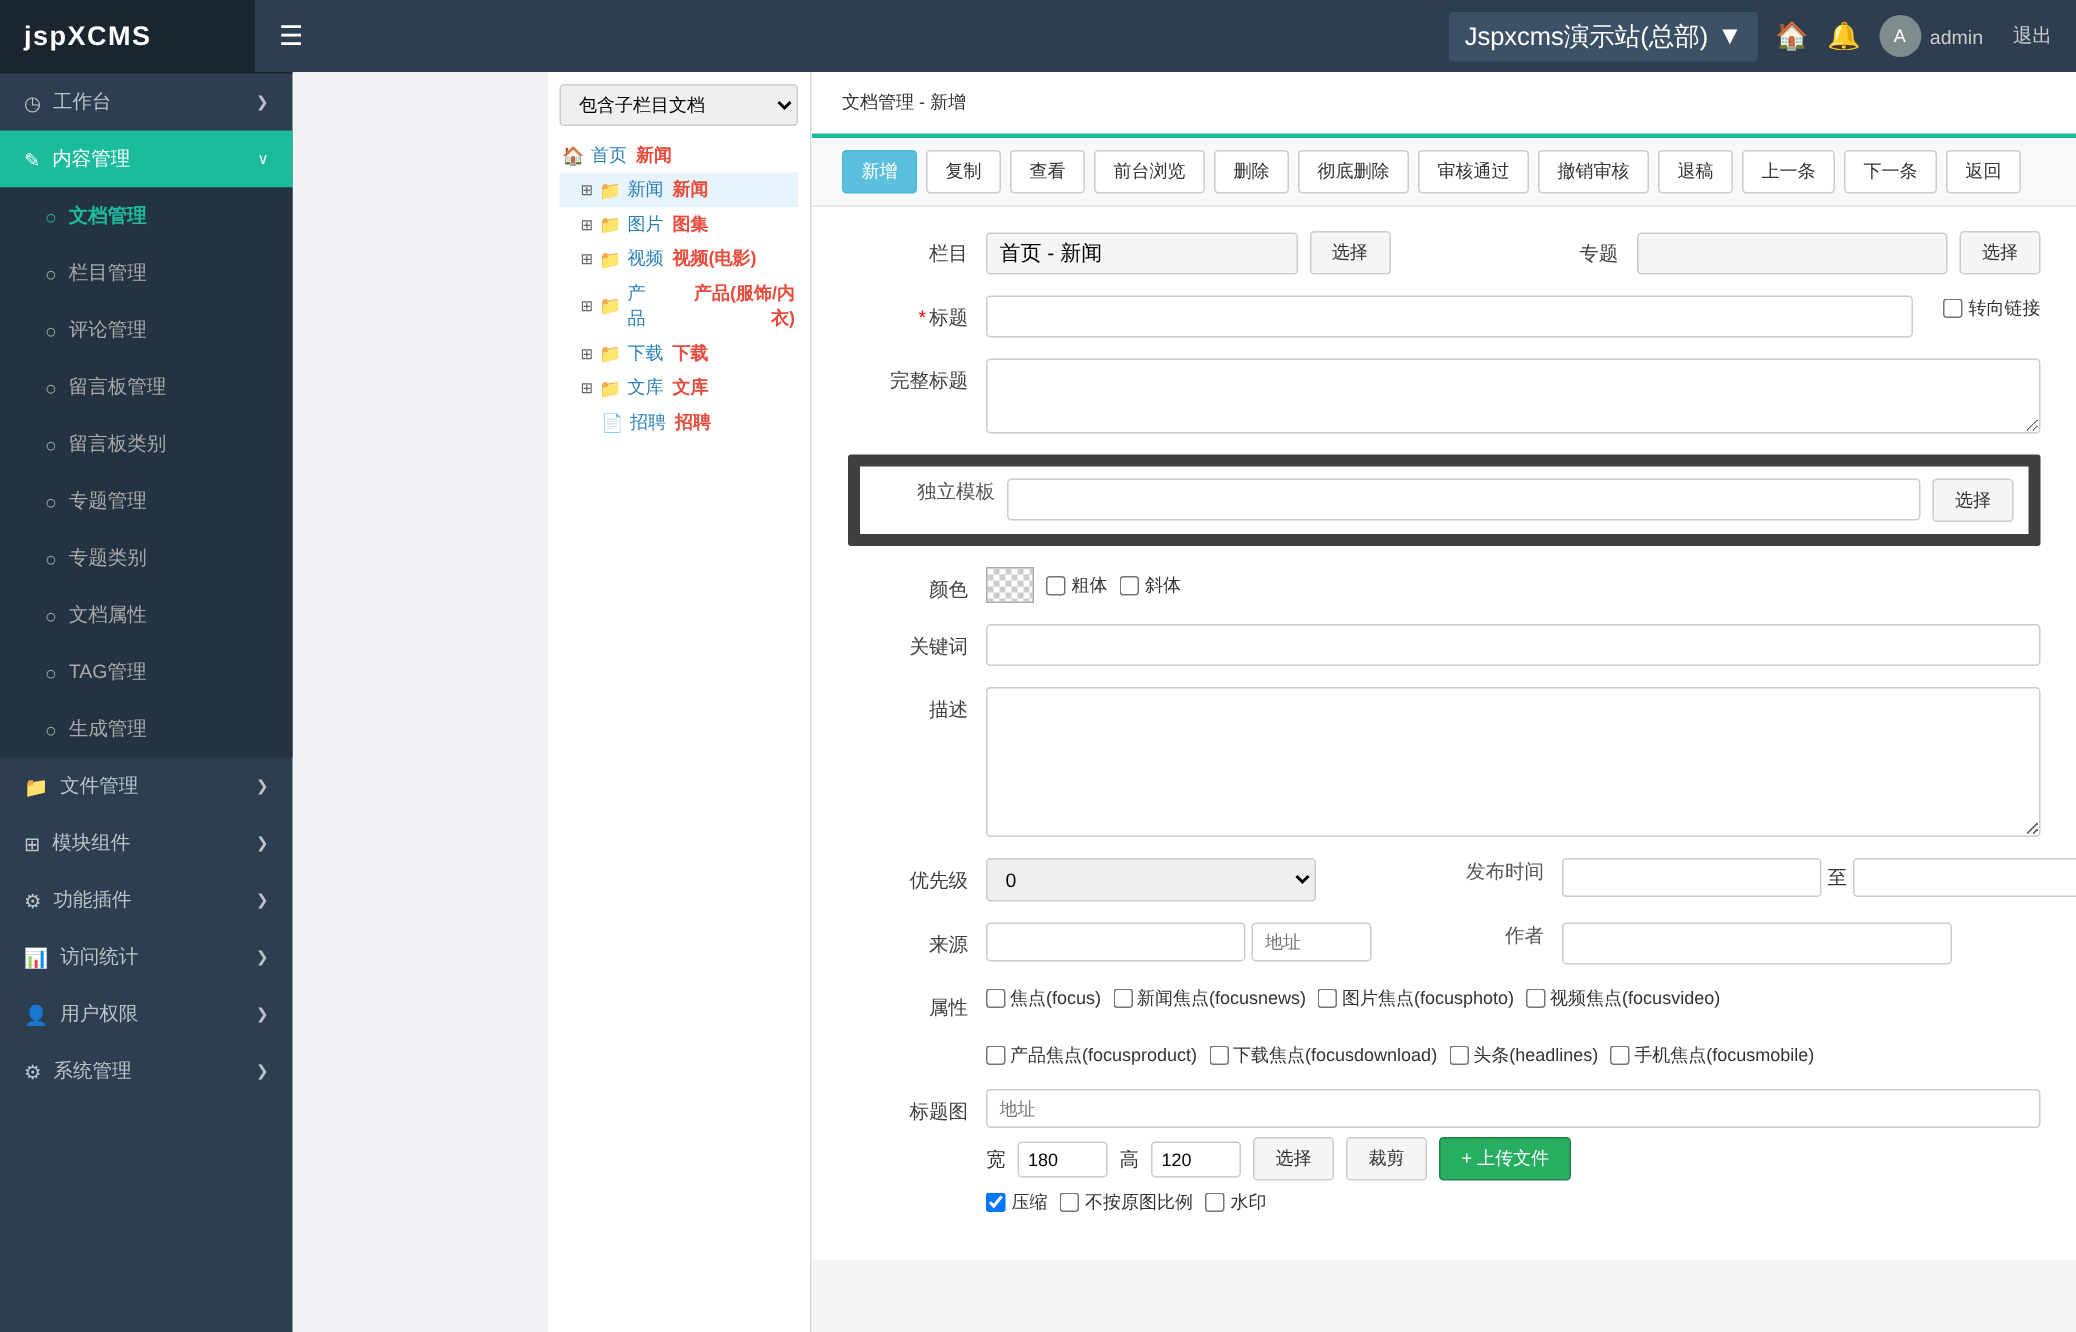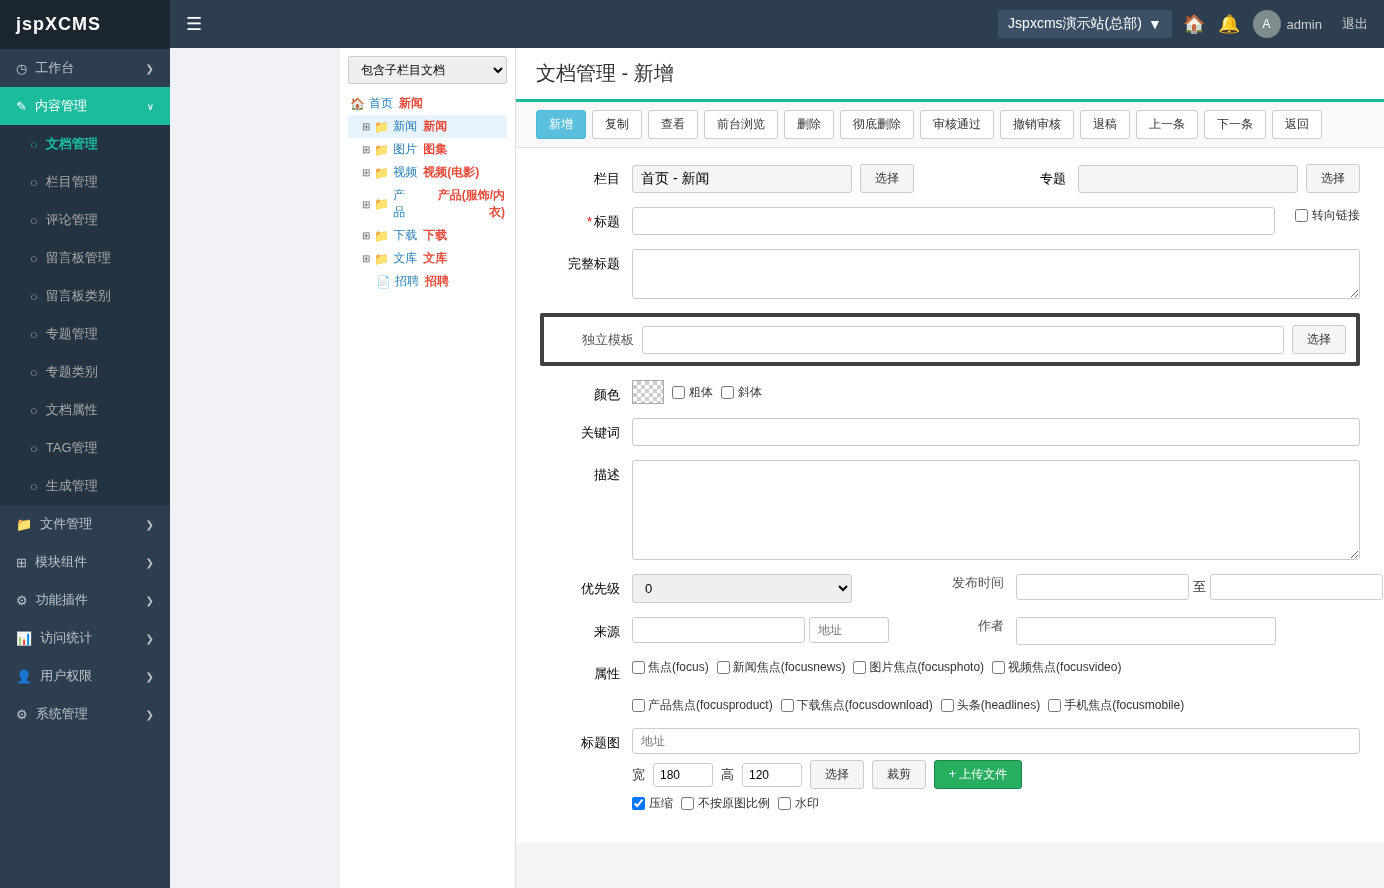"jspXCMS" .sidebar { width: 170px -> 195px }
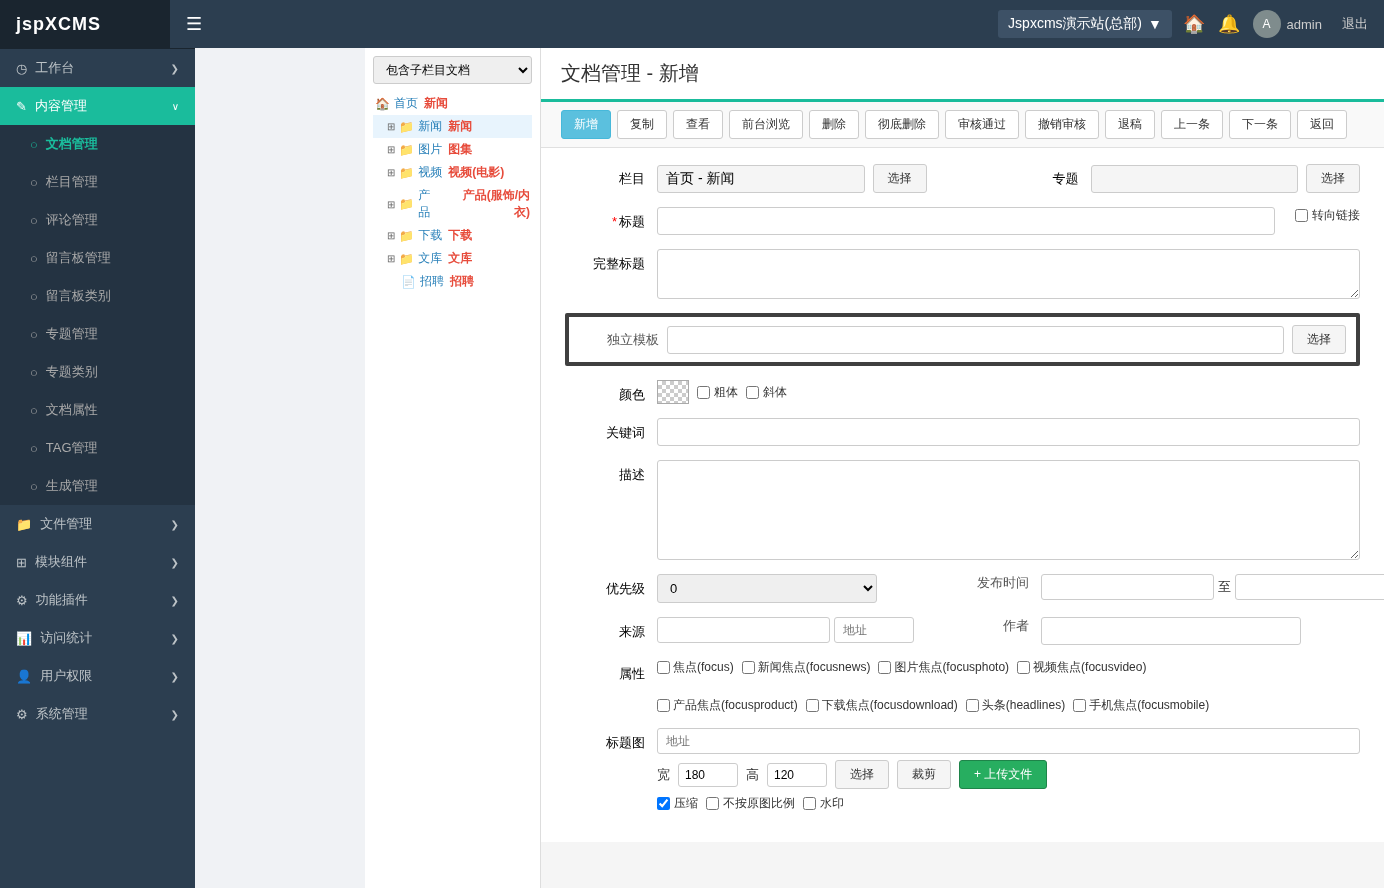"Jspxcms演示站(总部)" .topbar-site-select { font-size: 14px -> 17px }
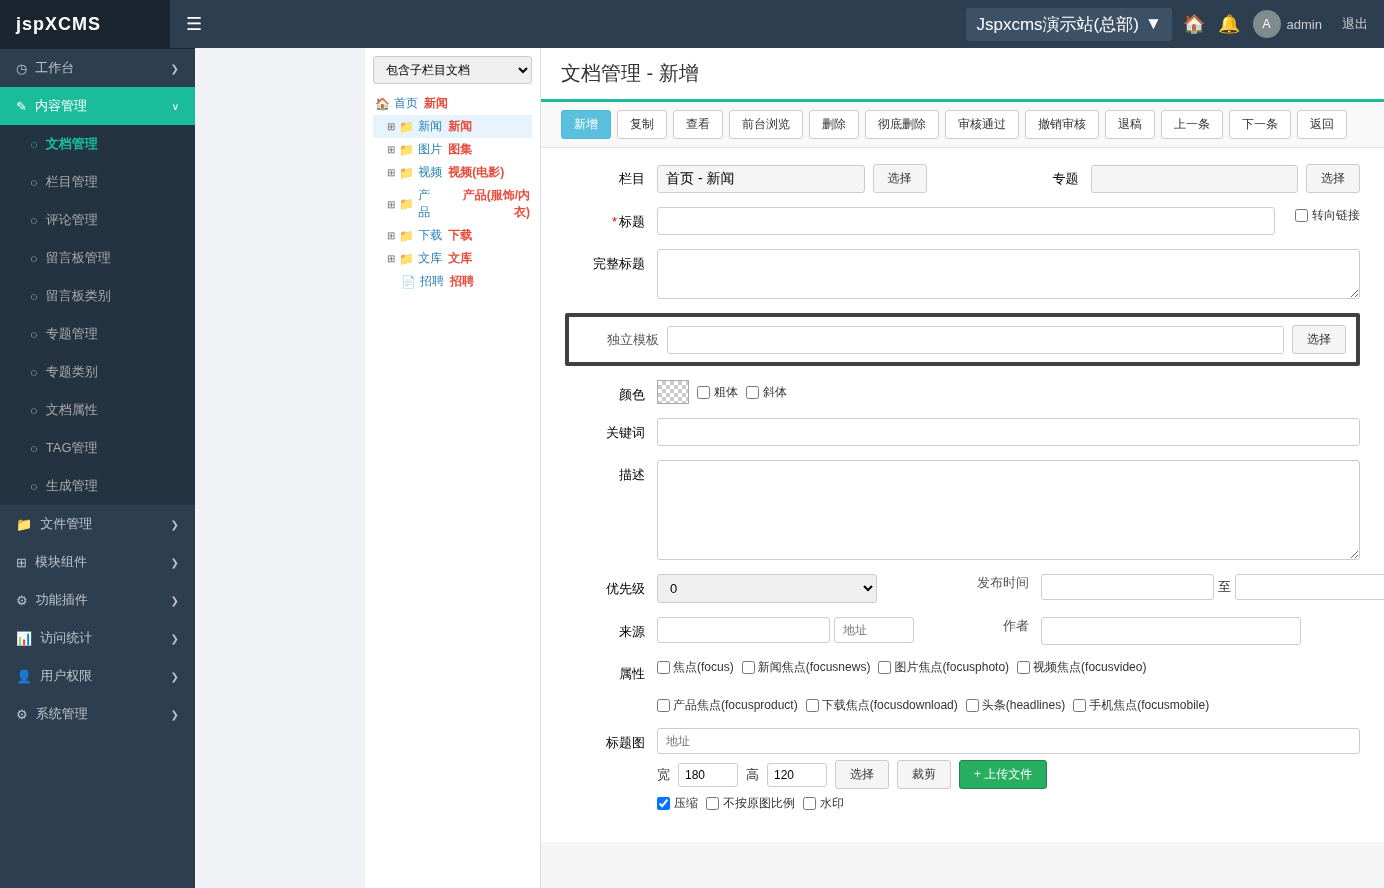"文档管理 - 新增" .content-title { font-size: 20px -> 12px }
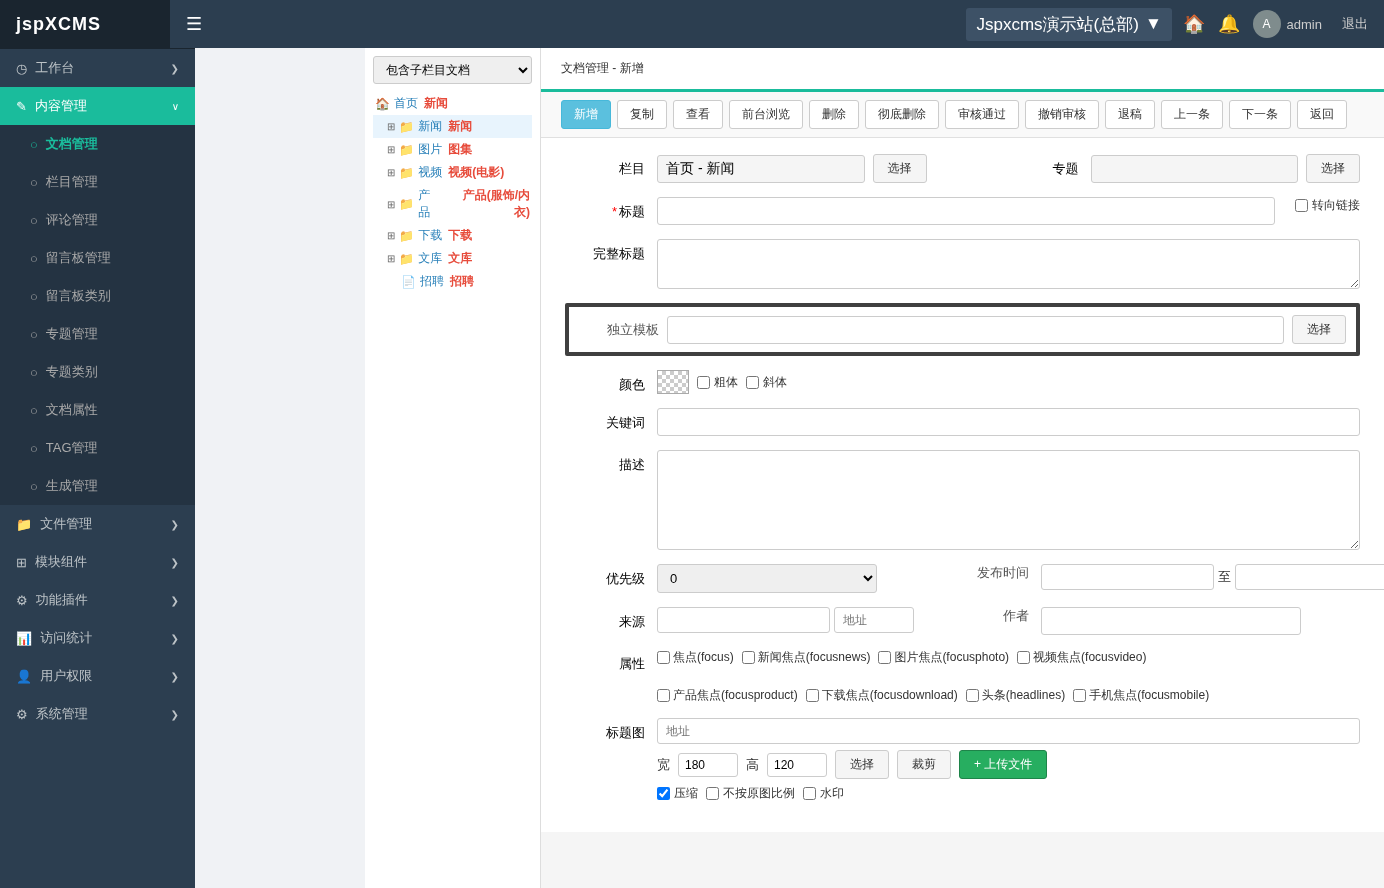"栏目" .form-label { color: #000000 -> #404040 }
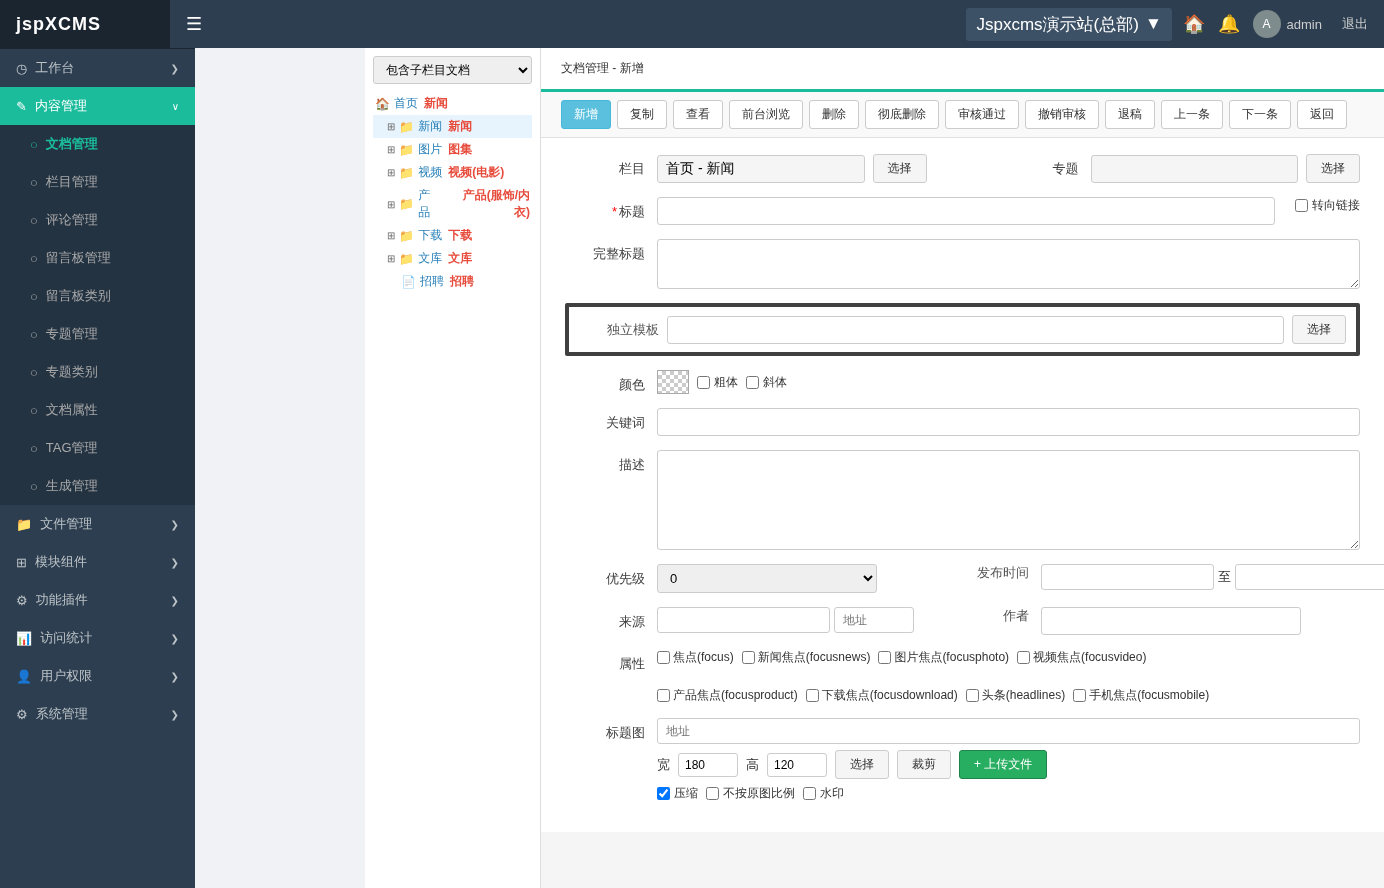"独立模板" .standalone-row { align-items: center -> flex-start; border: 4px solid #404040 -> 8px solid #404040 }
